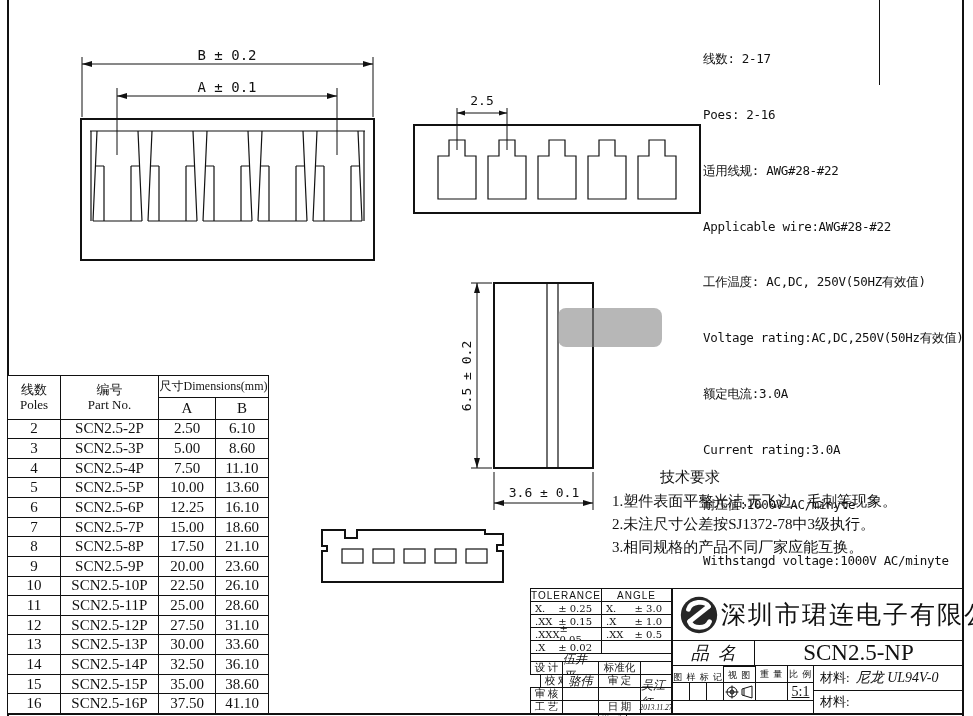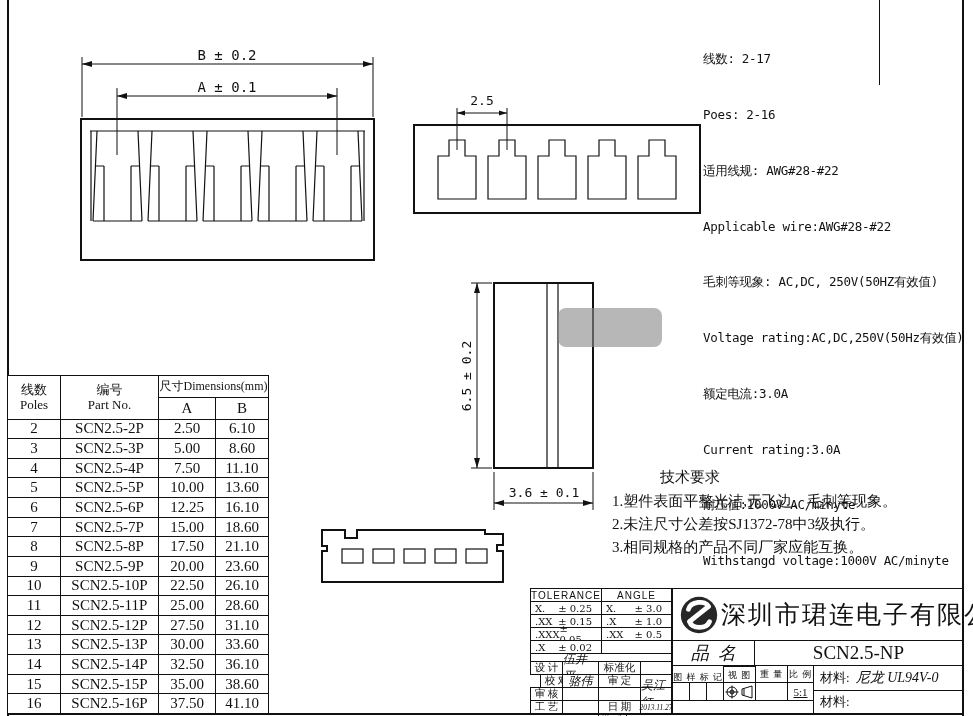"毛刺等现象: AC,DC, 250V(50HZ有效值)" div { text: 毛刺等现象 -> 工作温度 }
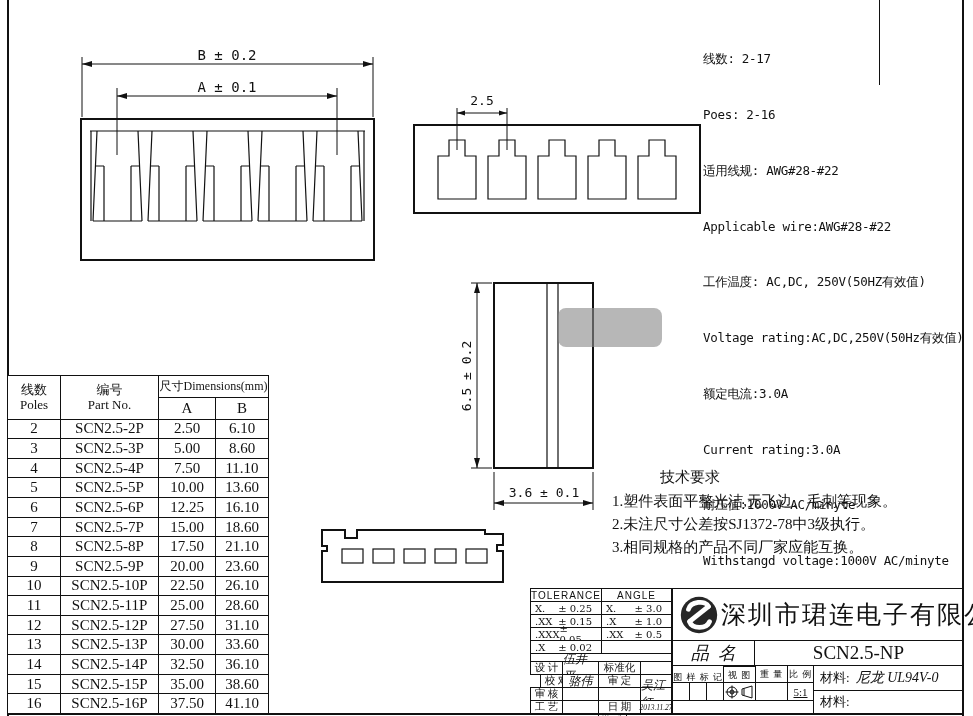"SCN2.5-NP" .pmvalue { font-size: 19px -> 23px }
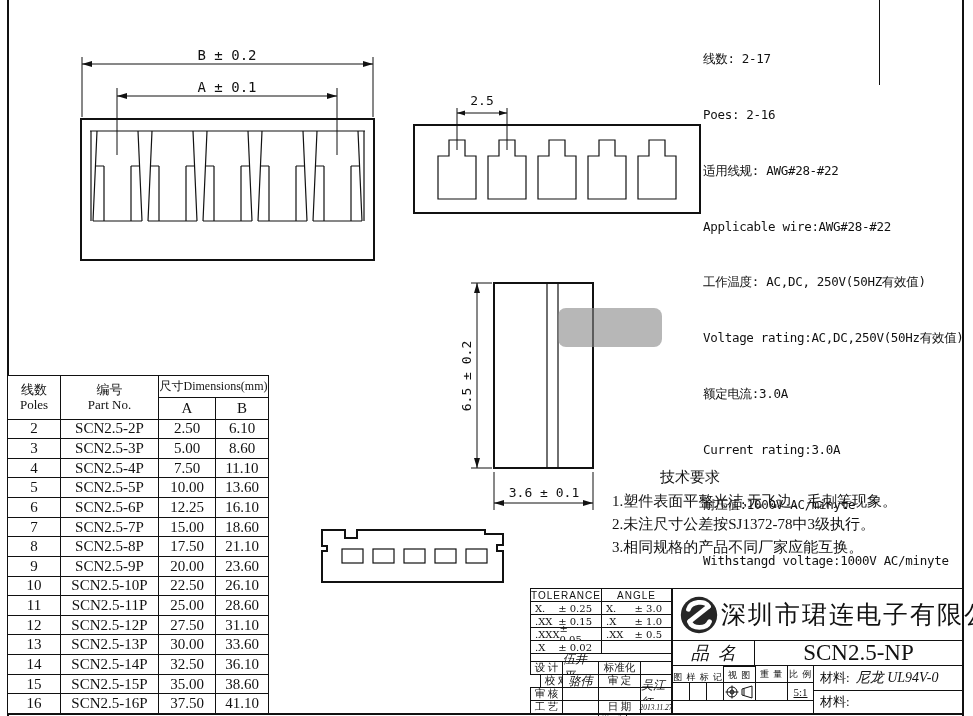"5:1" .scaleval { font-size: 11px -> 14px }
